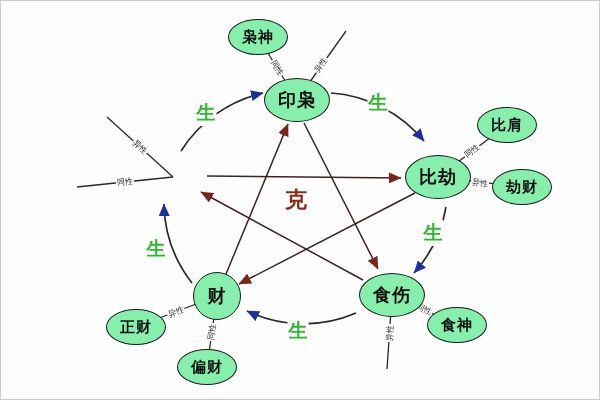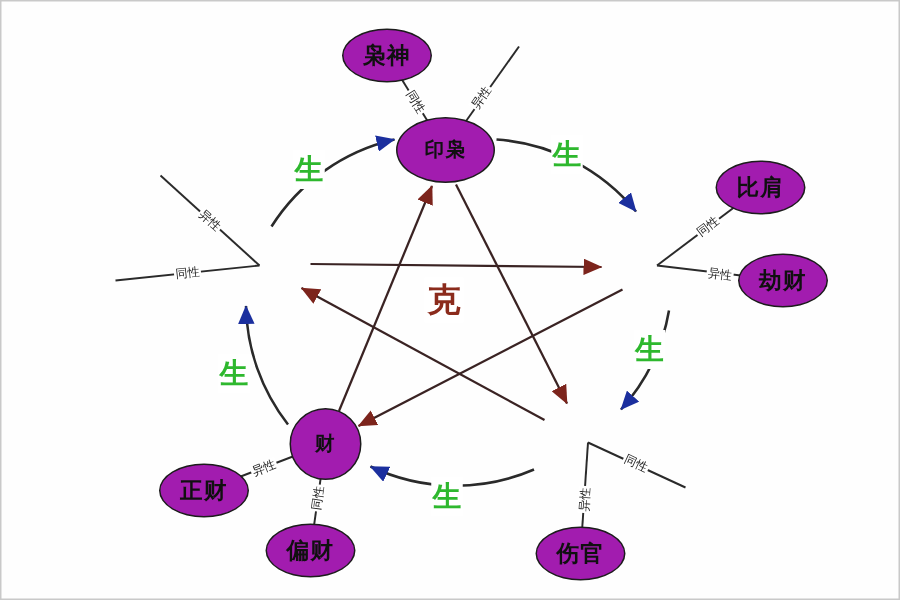"枭神" .node { background: #a21caf -> #86efac }
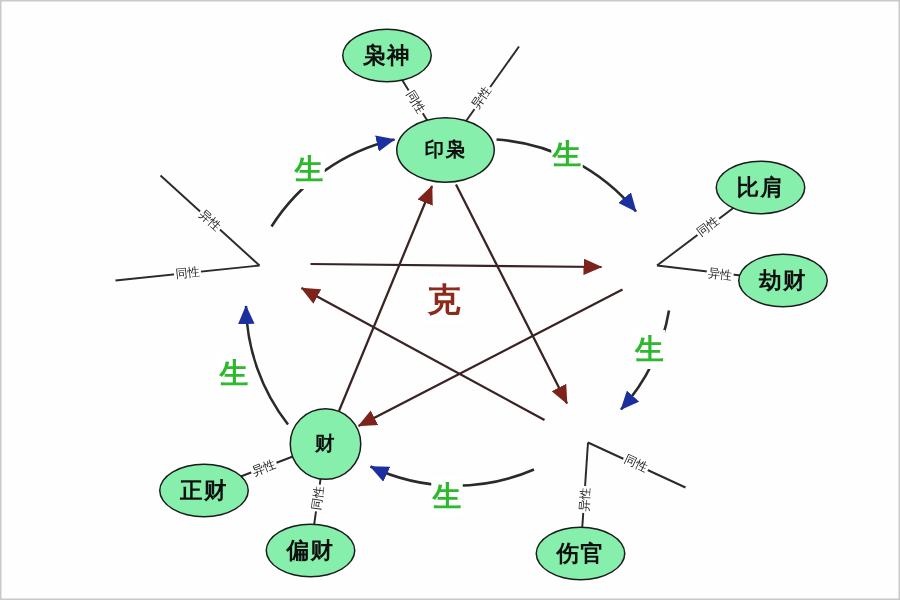"印枭" .node.main { font-size: 13px -> 18px }
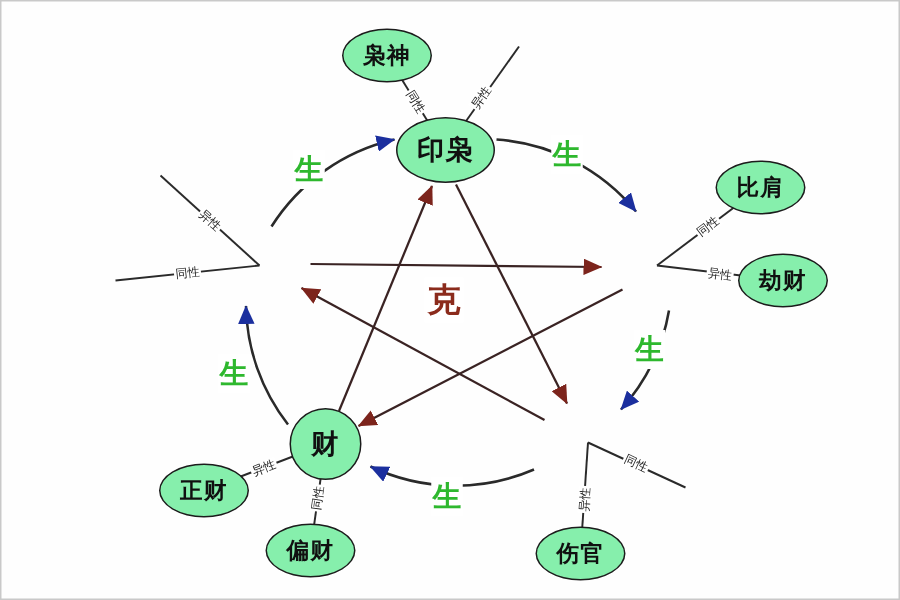"比劫" div.node { html: none -> <div>比劫</div> }
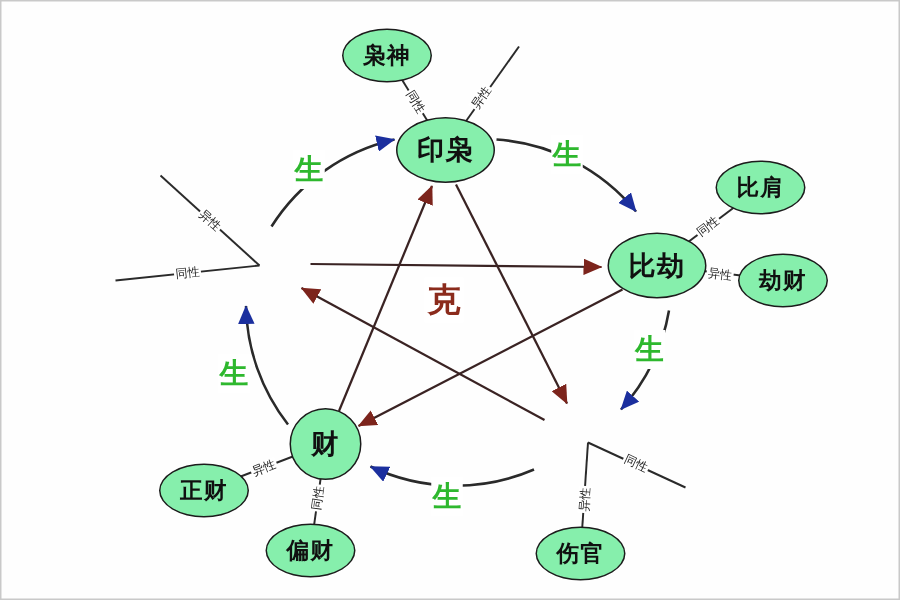"食伤" div.node { html: none -> <div>食伤</div> }
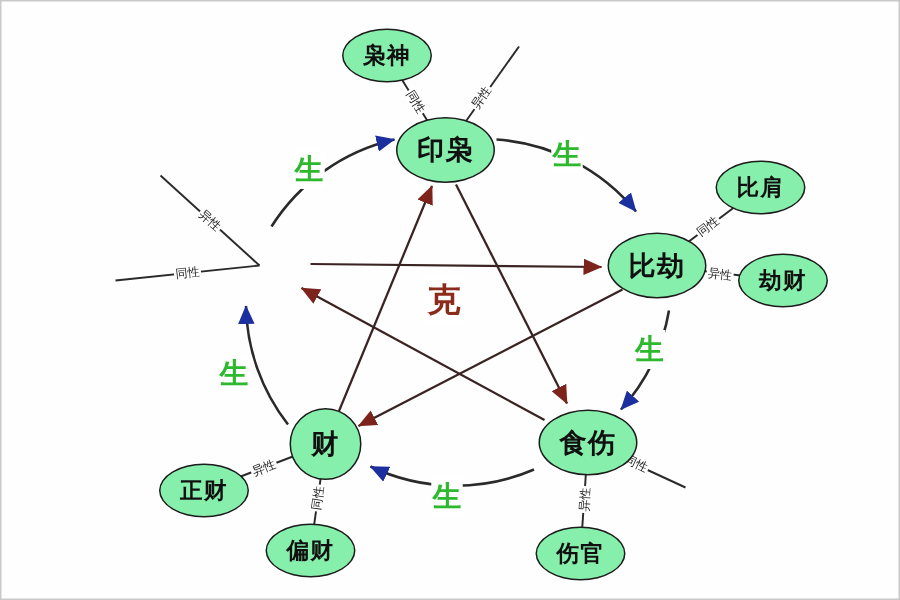"食神" div.node { html: none -> <div>食神</div> }
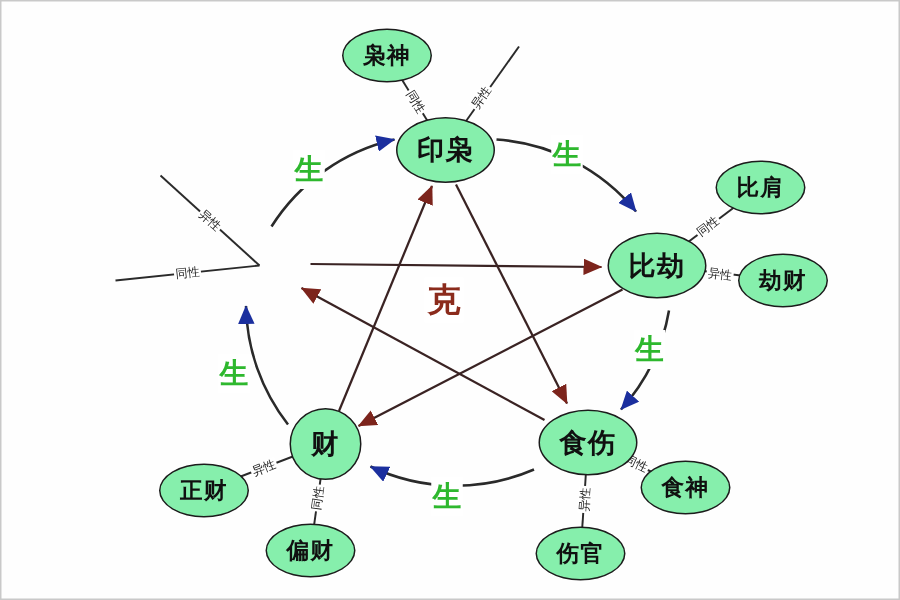"伤官" div.node { html: <div>伤官</div> -> none }
